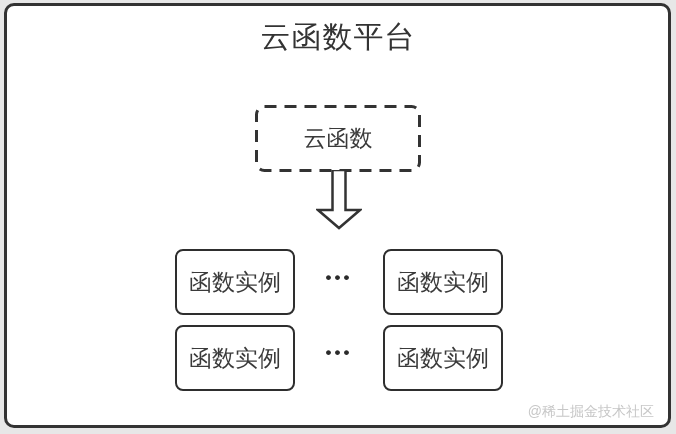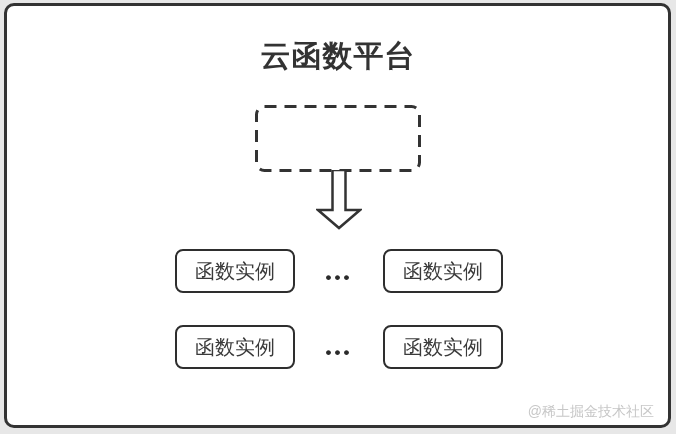"云函数平台" .diagram-title { font-weight: bold -> normal; top: 36px -> 17px }
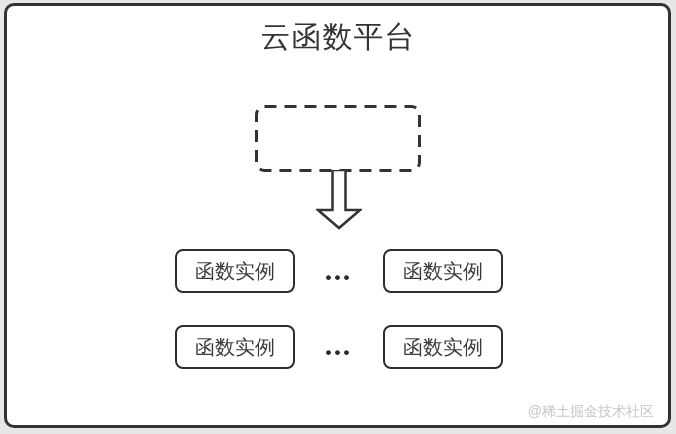"云函数" span.node-label { html: none -> <span>云函数</span> }
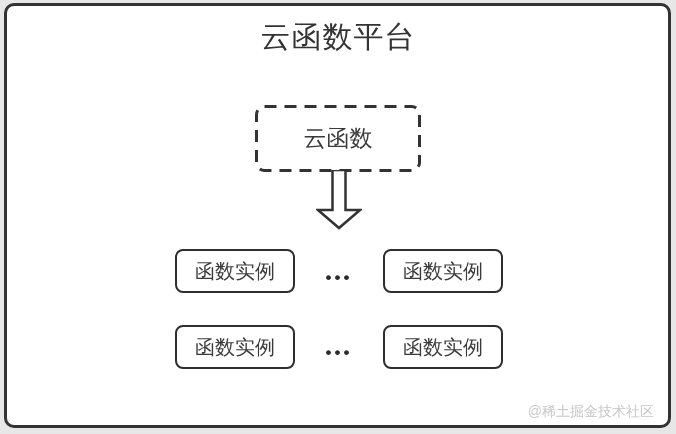"函数实例" .instance-node { font-size: 20px -> 23px; height: 44px -> 66px }
